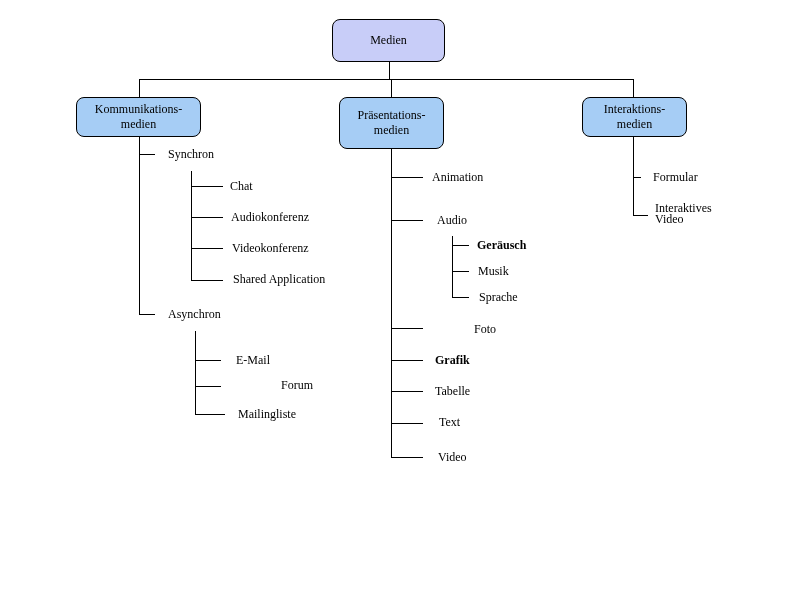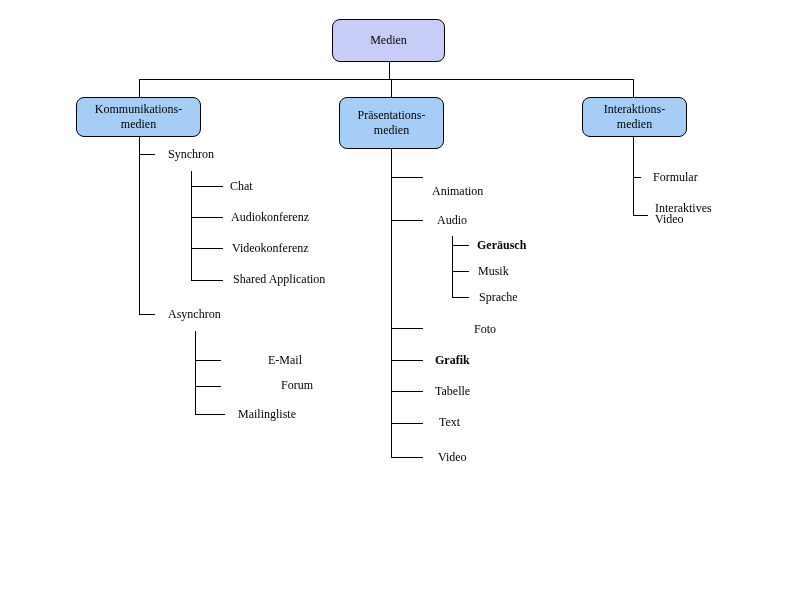"Animation" div.lbl { top: 186px -> 172px }
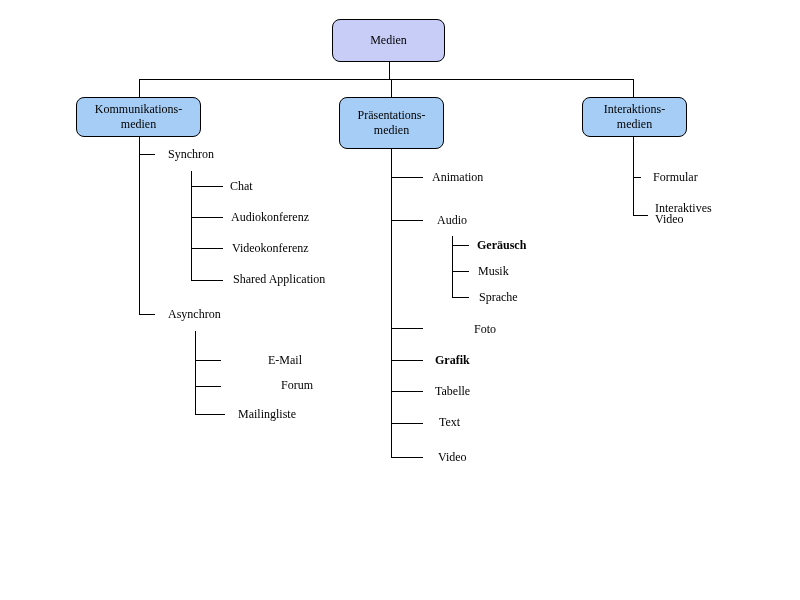"E-Mail" div.lbl { margin-left: 32px -> none }
